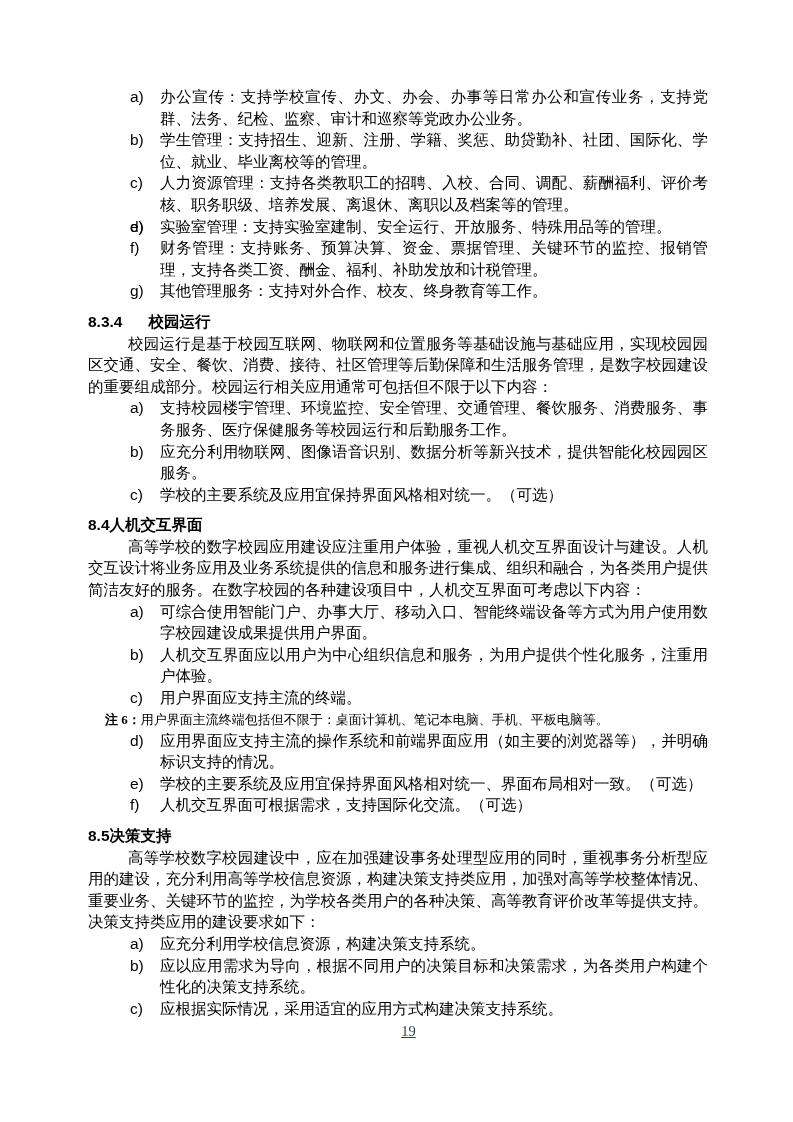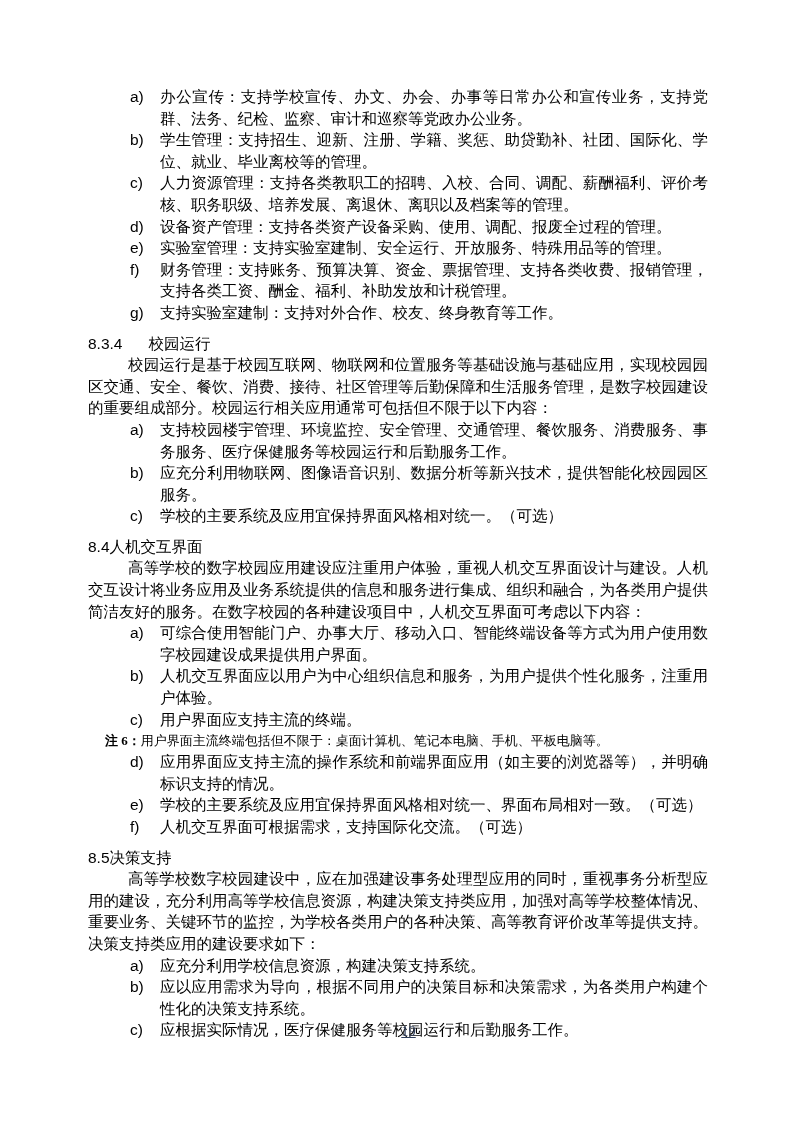"设备资产管理：支持各类资产设备采购、使用、调配、报废全过程的管理。" span { html: <span>设备资产管理：支持各类资产设备采购、使用、调配、报废全过程的管理。</span> -> none }
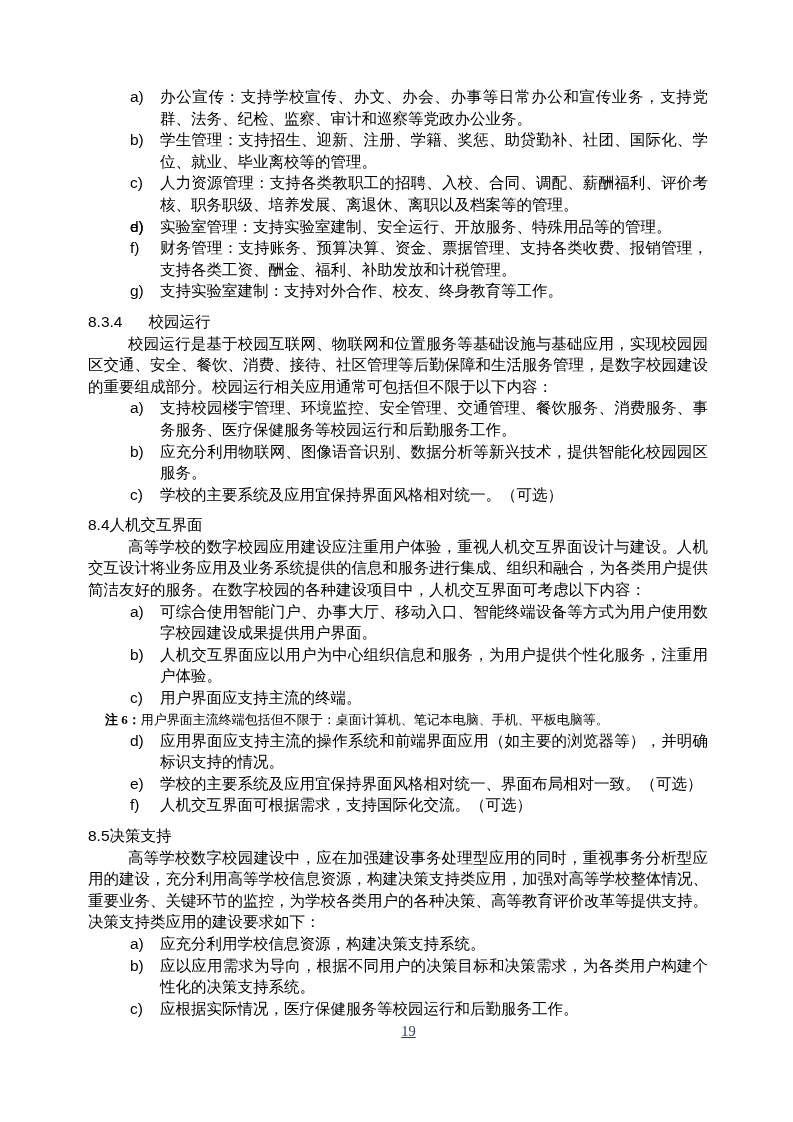"财务管理：支持账务、预算决算、资金、票据管理、支持各类收费、报销管理，支持各类工" span { text: 支持各类收费 -> 关键环节的监控 }
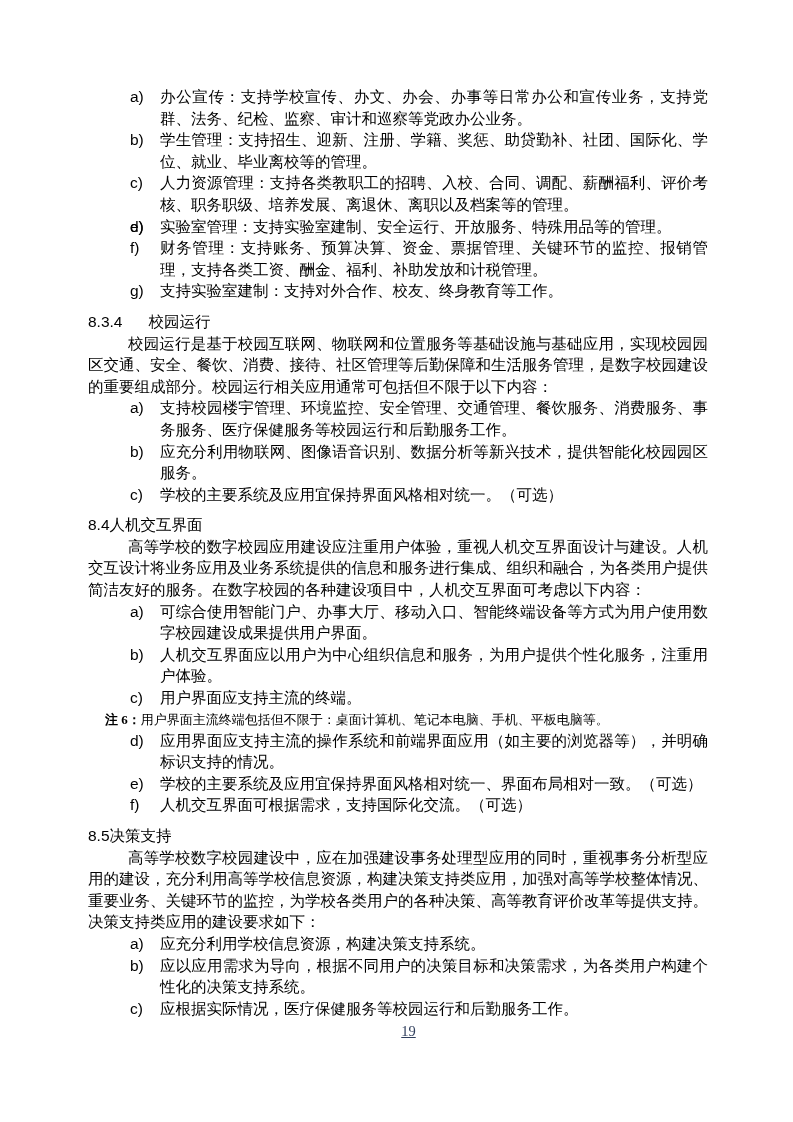"支持实验室建制：支持对外合作、校友、终身教育等工作。" span { text: 支持实验室建制 -> 其他管理服务 }
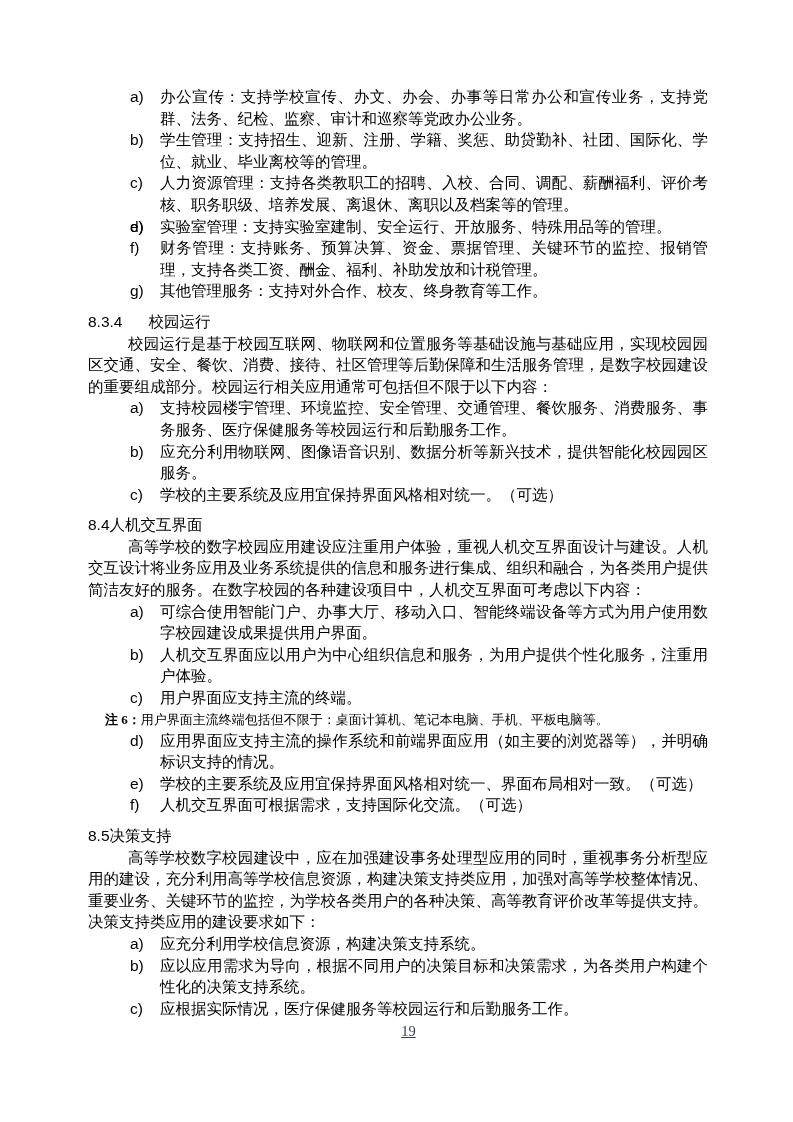"8.3.4 校园运行" .hd { font-weight: normal -> bold }
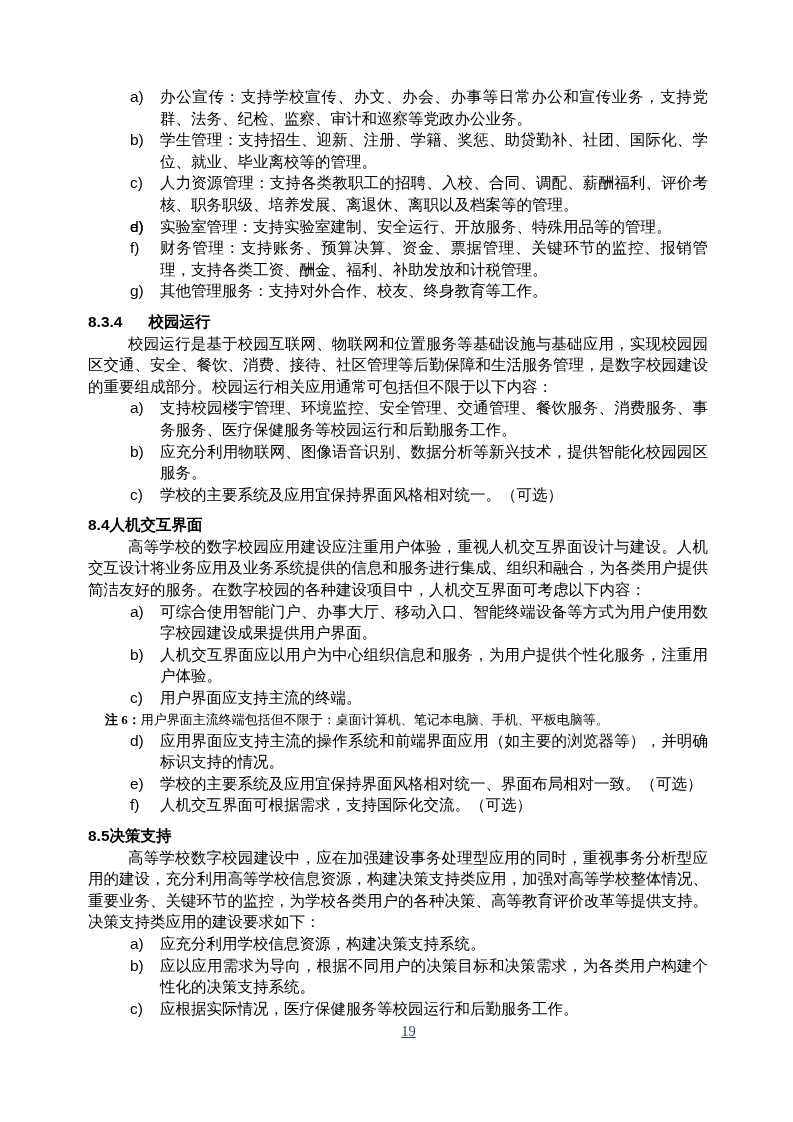"应根据实际情况，医疗保健服务等校园运行和后勤服务工作。" span { text: 医疗保健服务等校园运行和后勤服务工作 -> 采用适宜的应用方式构建决策支持系统 }
